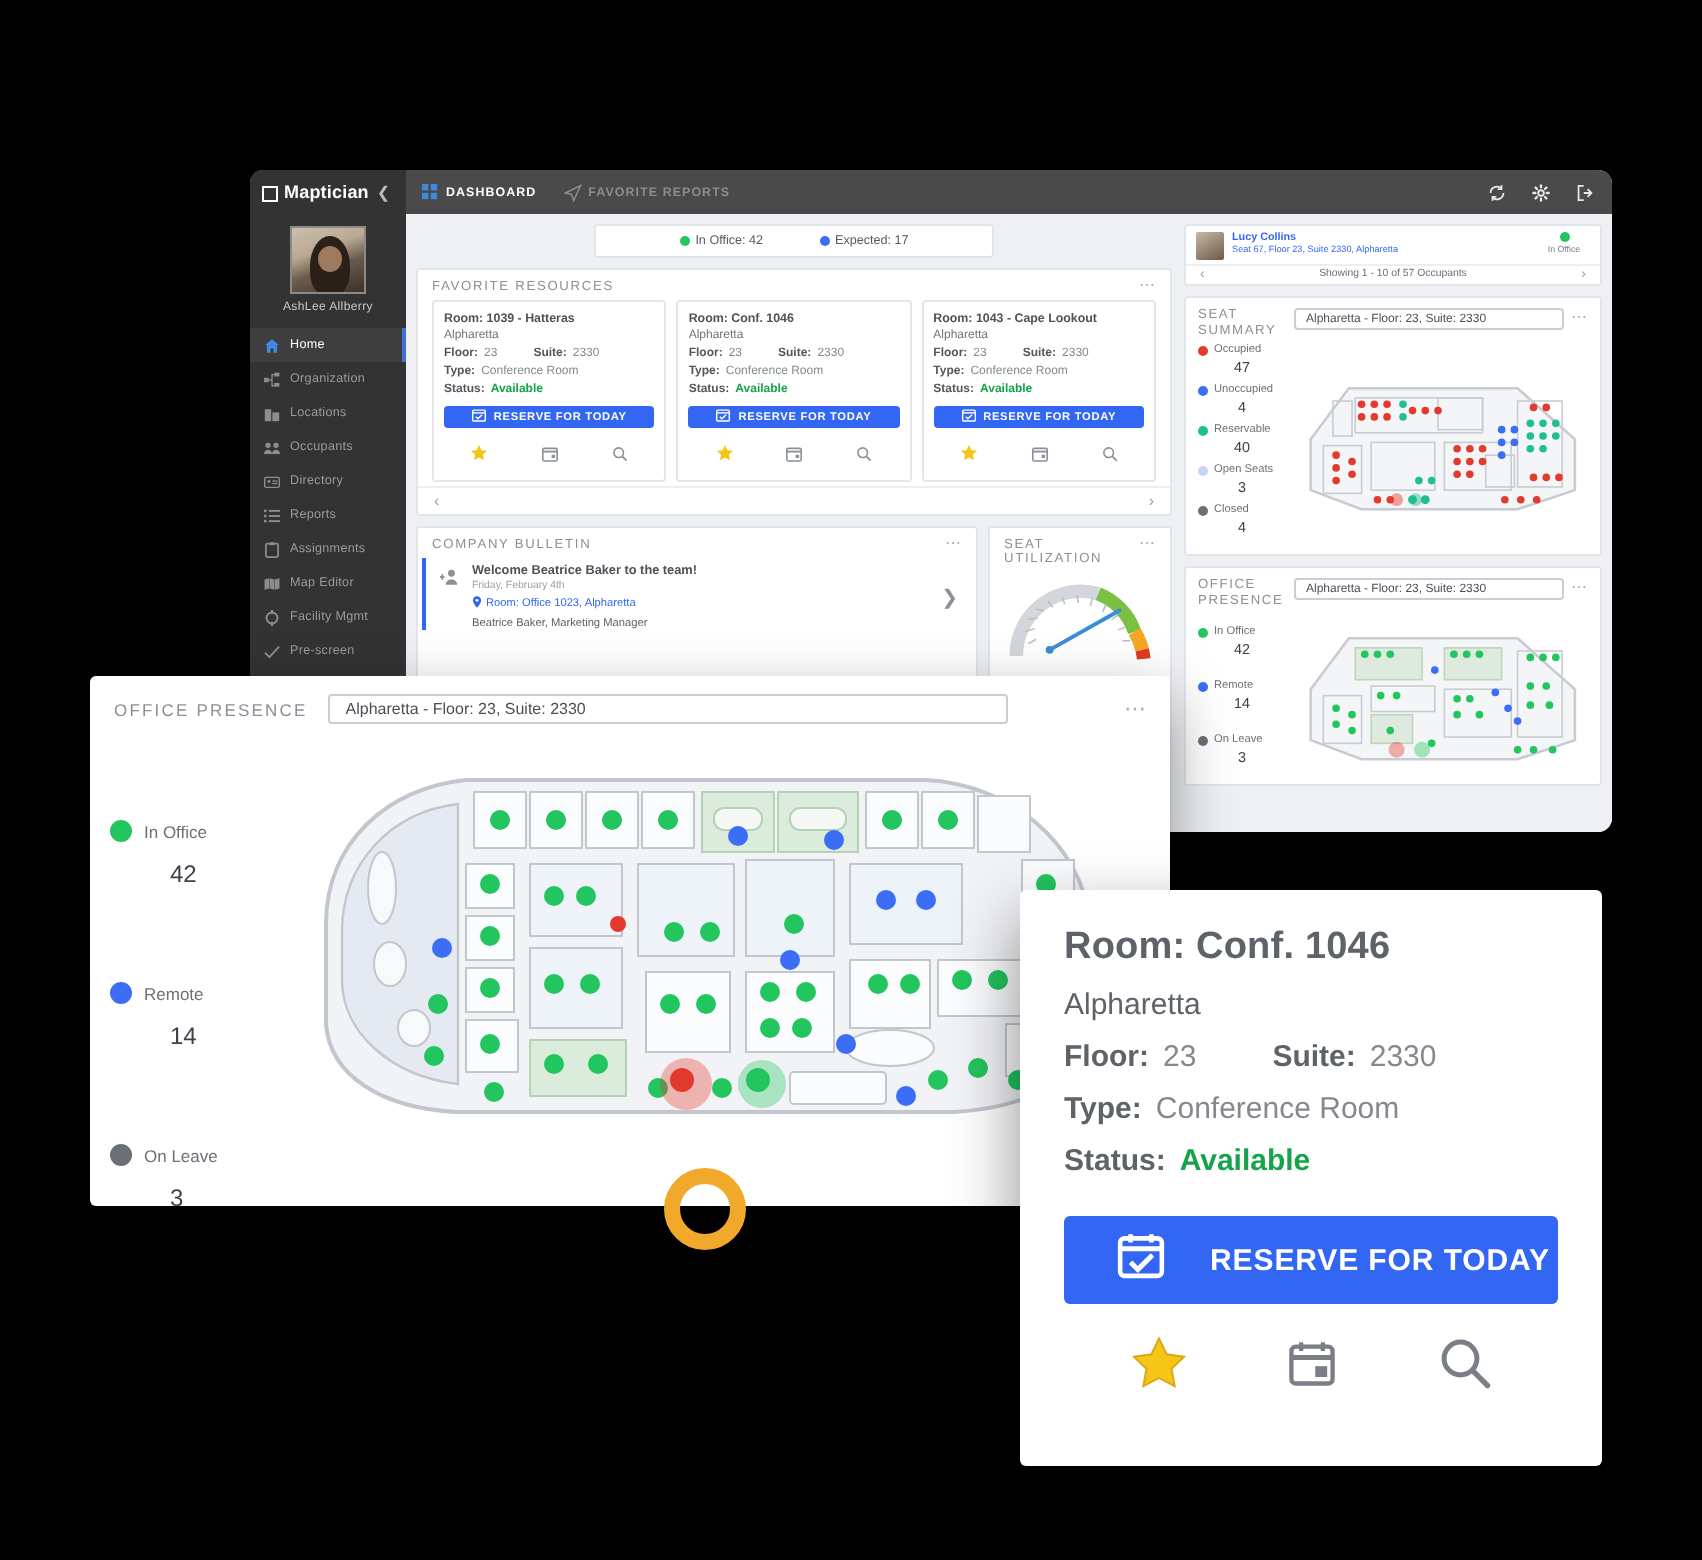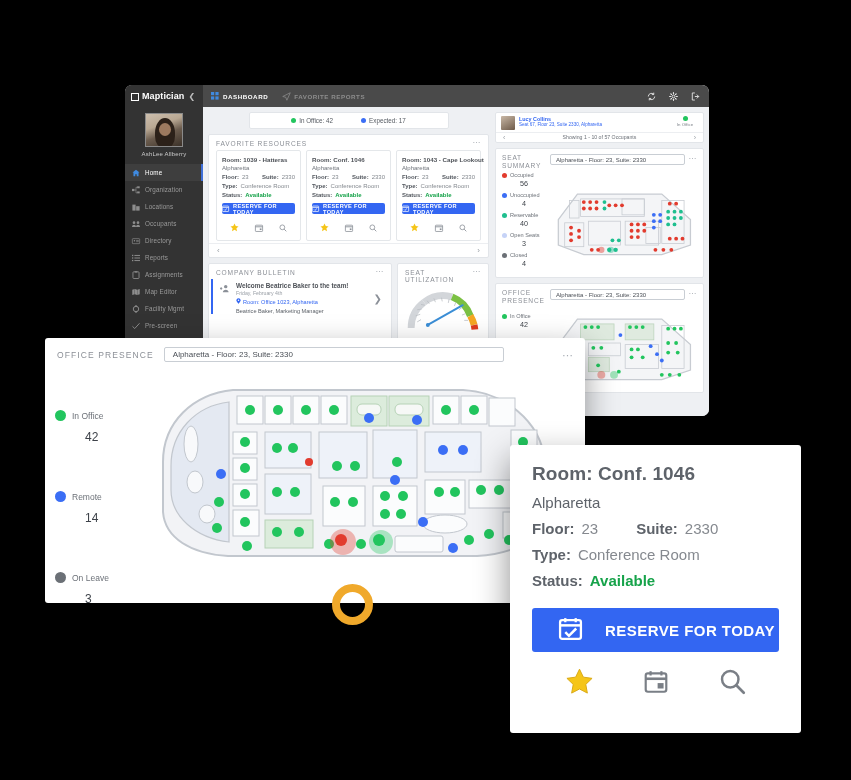"Maptician" #app-window { width: 584px -> 681px }
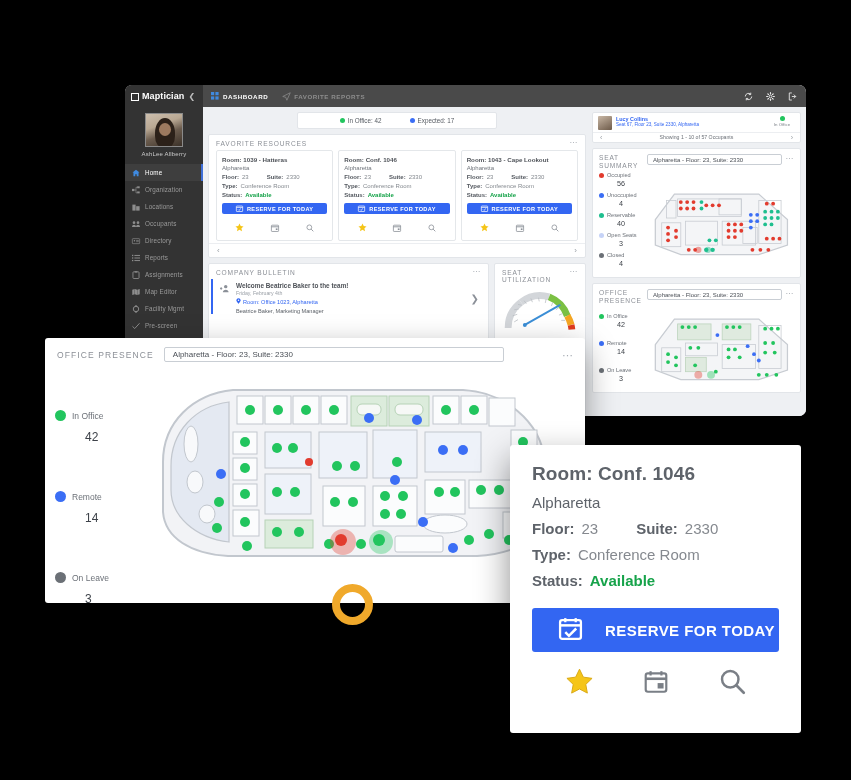"56" div.leg-val { text: 56 -> 47 }
